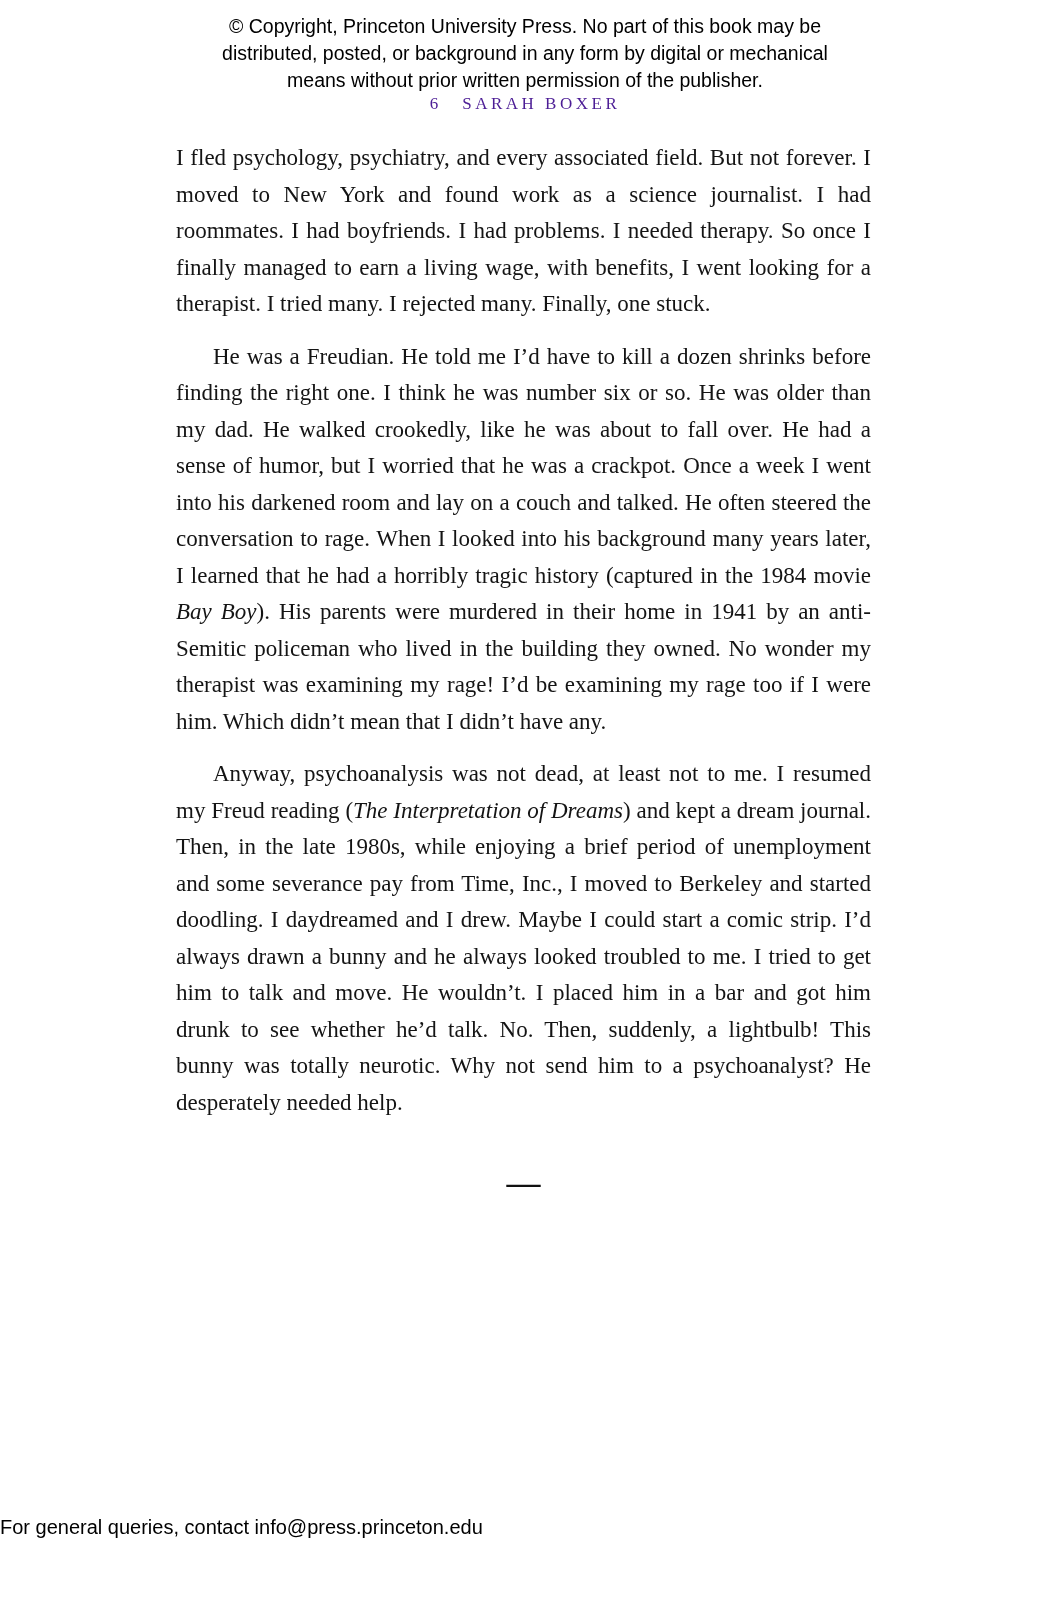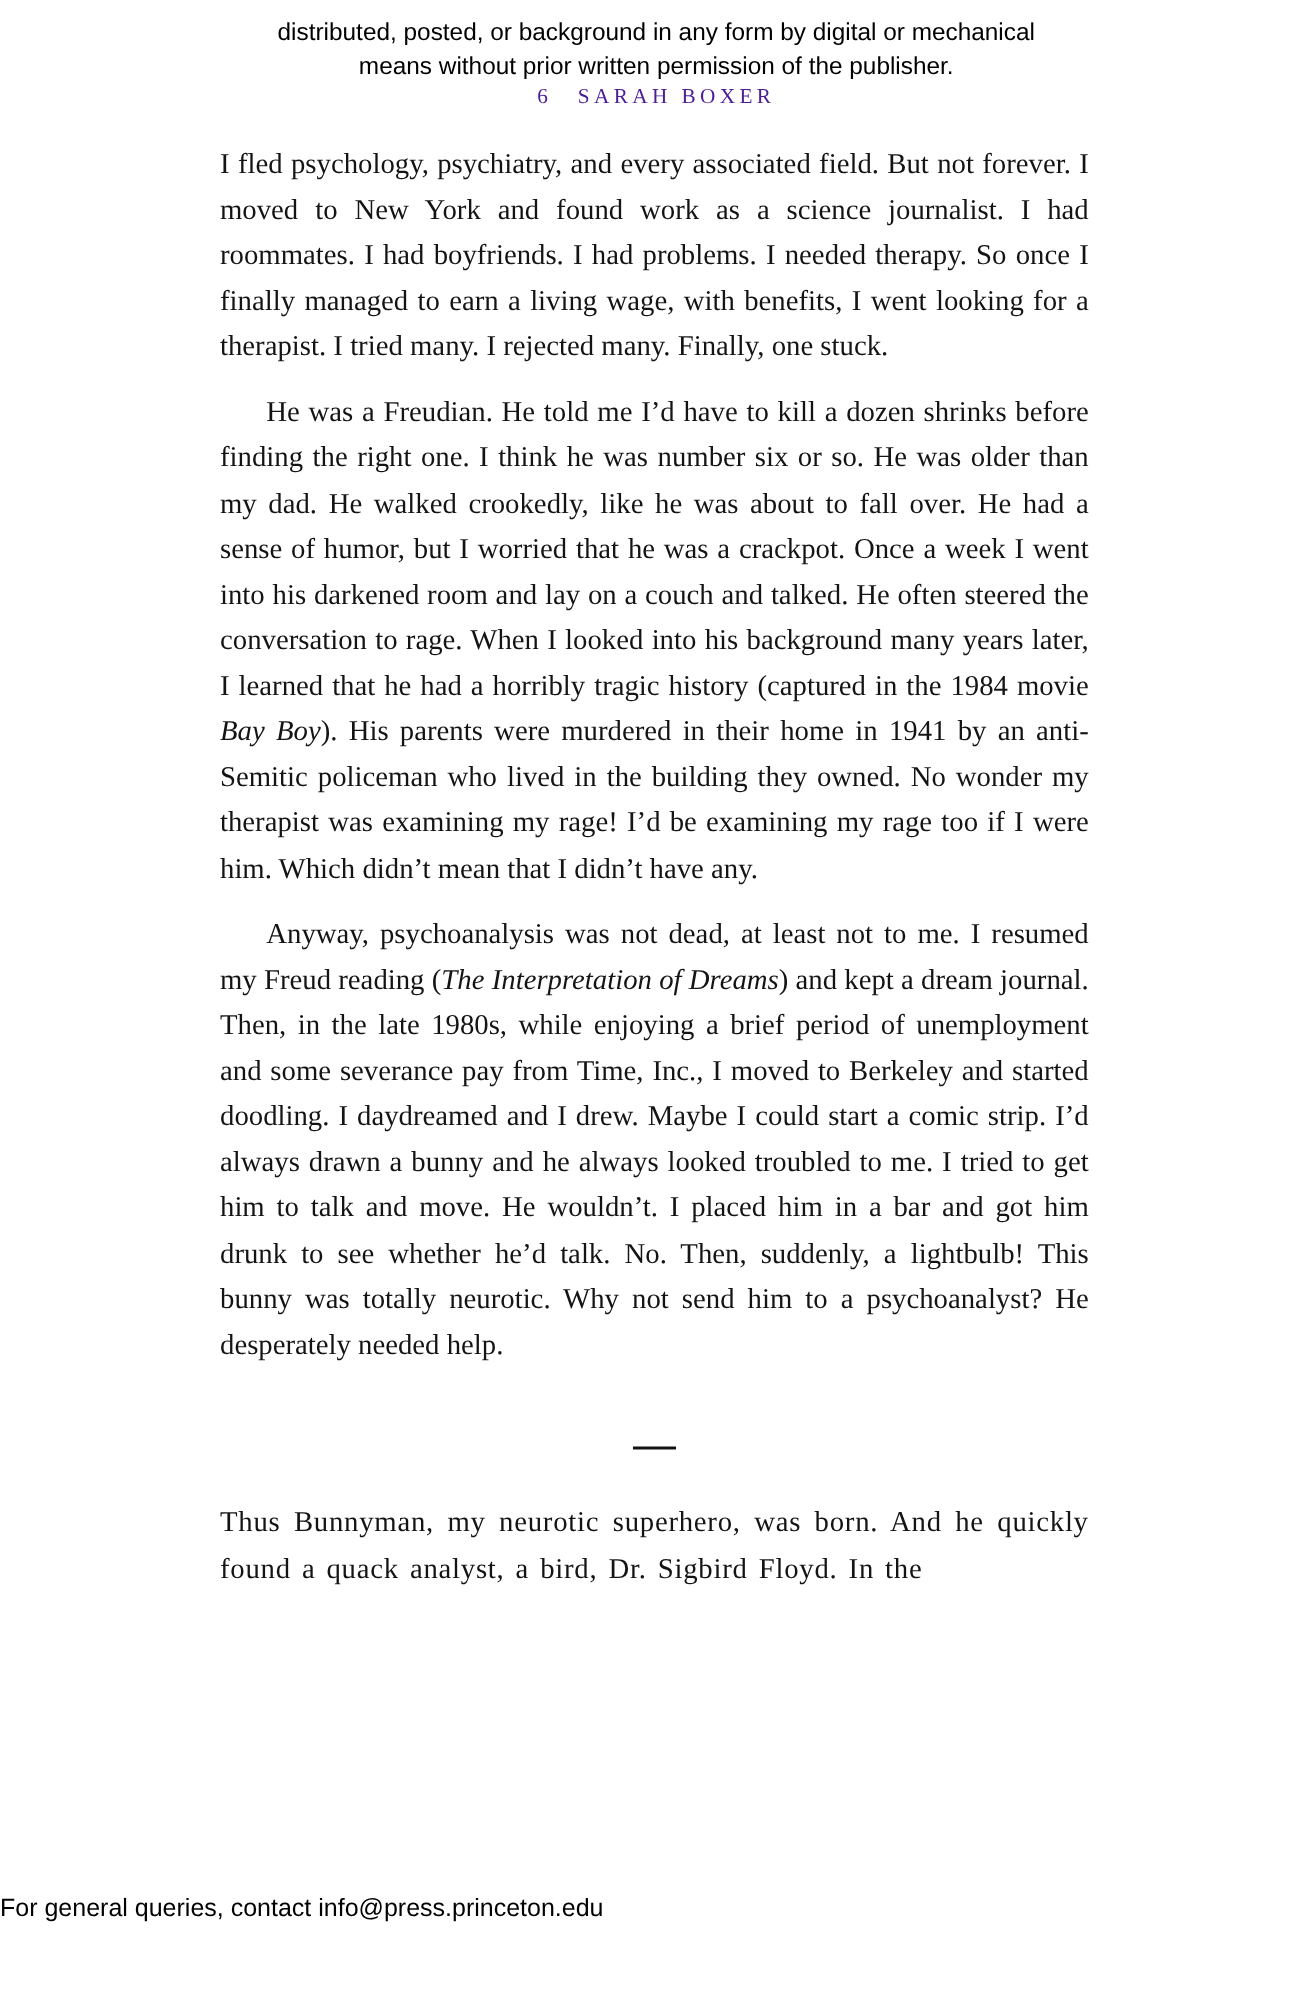"© Copyright, Princeton University Press." div { html: none -> <div>© Copyright, Princeton University Press. No part of this book may be</div> }
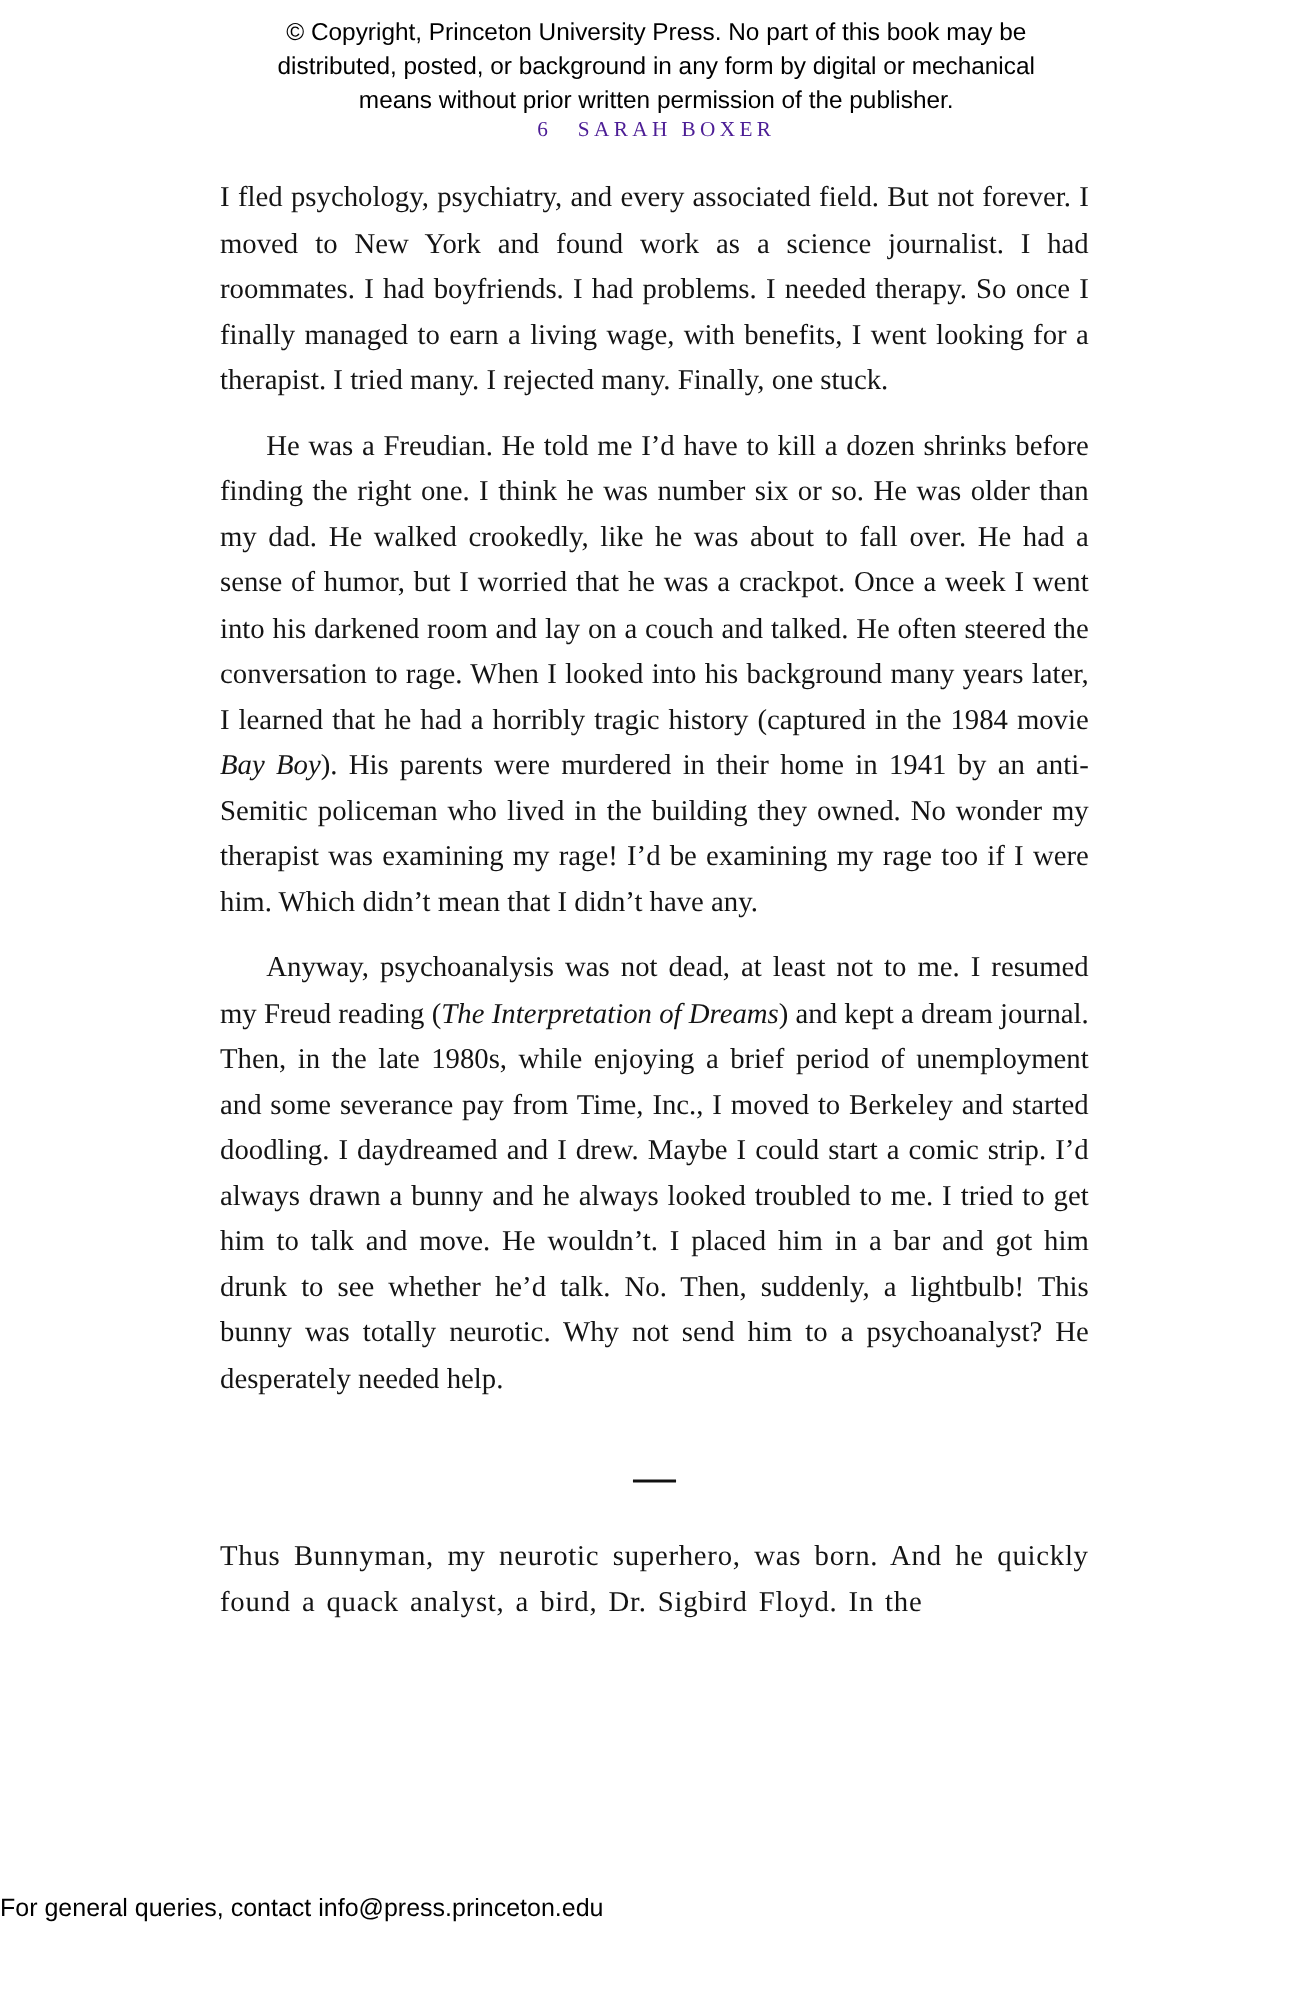"Thus Bunnyman, my neurotic superhero," div { html: <div> <p><span>Thus Bunnyman, my neurotic superhero, was born. And he quickly found a quack analyst, a bird, Dr. Sigbird Floyd. In the</span></p> </div> -> none }
